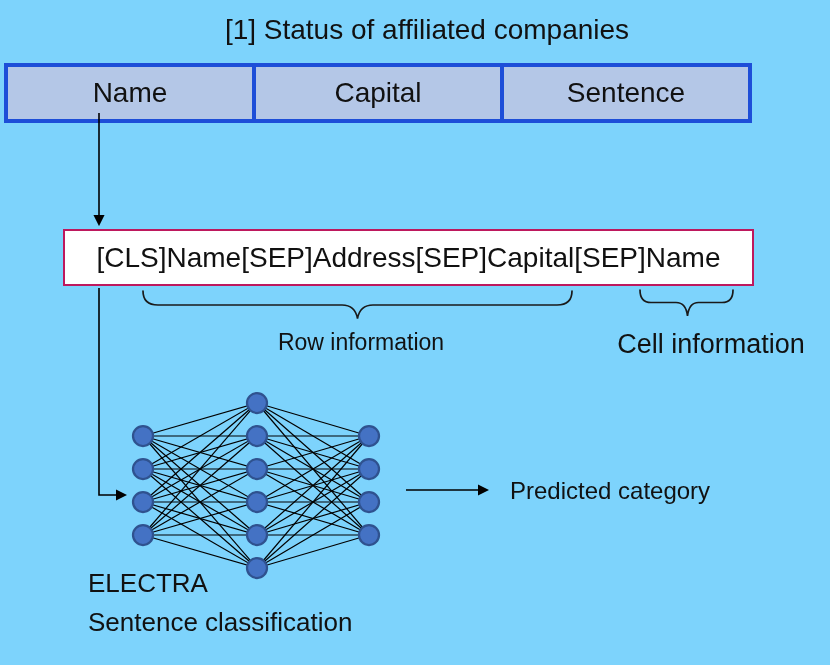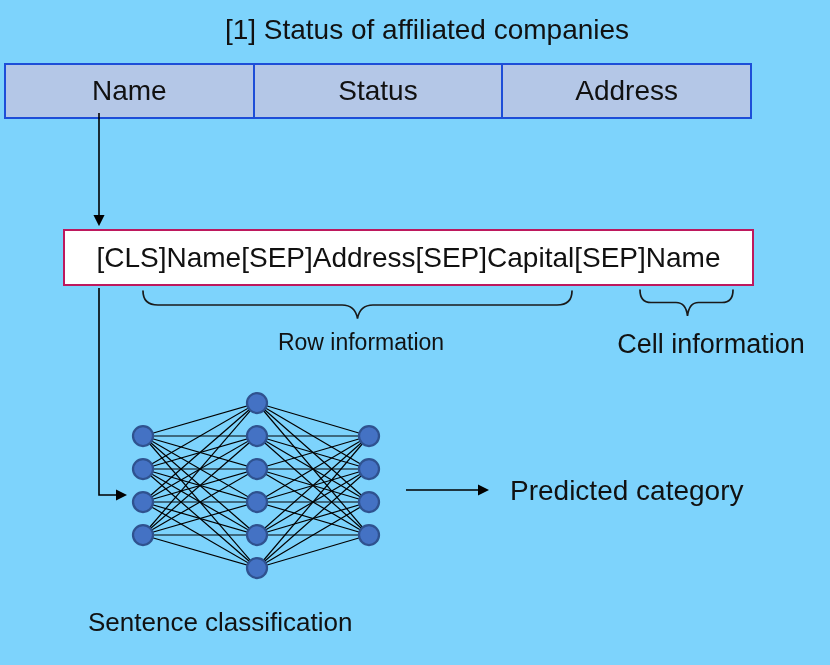"Name" table.company th, table.company td { border: 2px solid #1d4ed8 -> 4px solid #1d4ed8 }
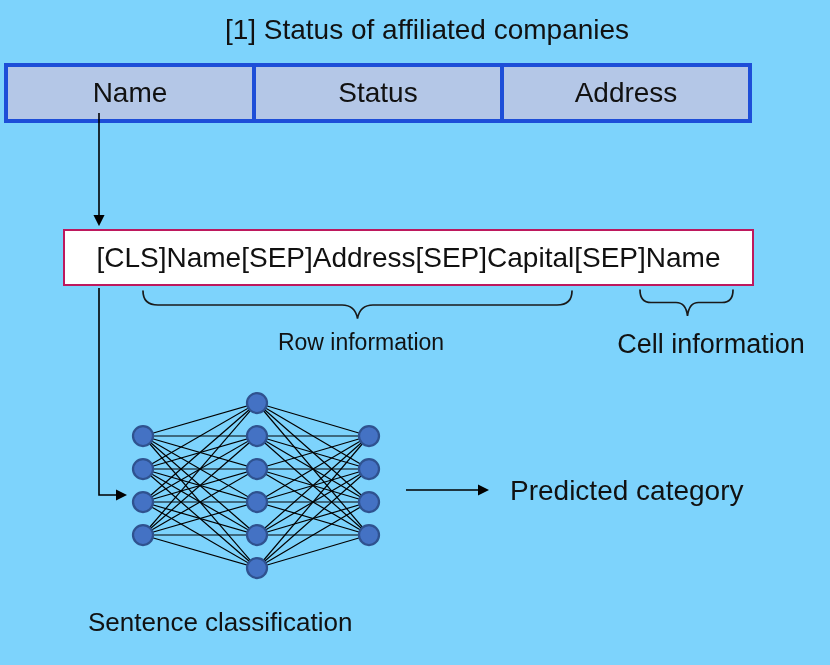"Status" th { text: Status -> Capital }
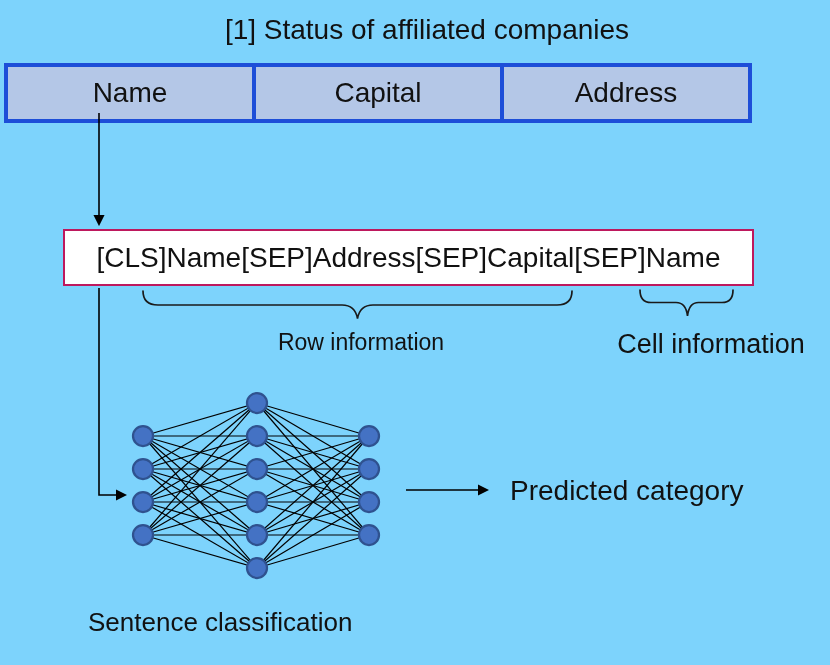"Address" th { text: Address -> Sentence }
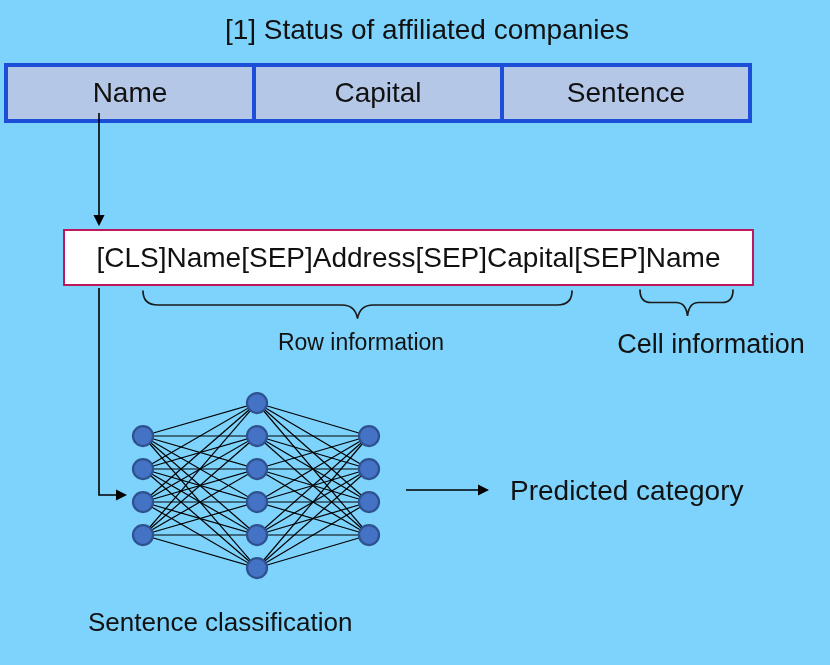"Predicted category" .predicted { font-size: 28px -> 24px }
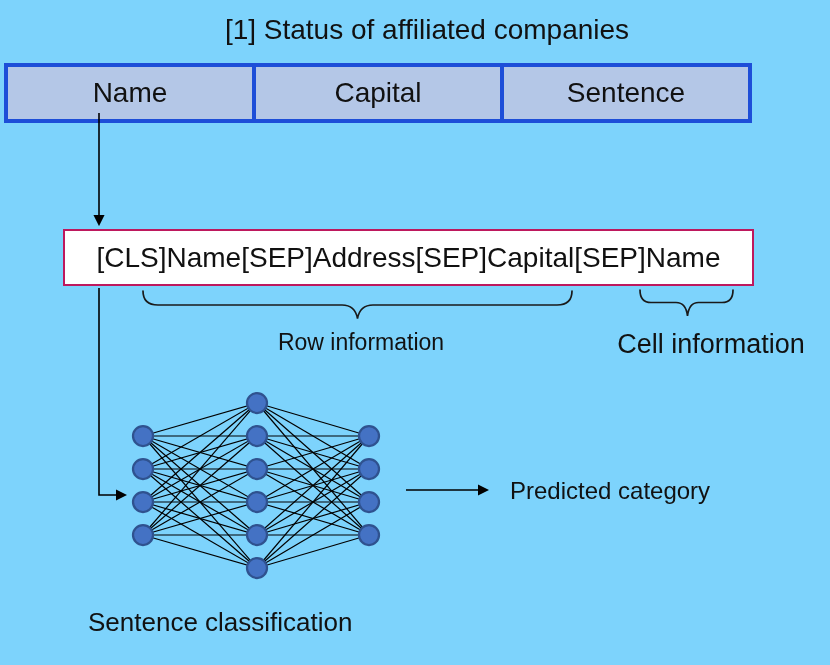"ELECTRA" div.lbl { html: none -> <div>ELECTRA</div> }
